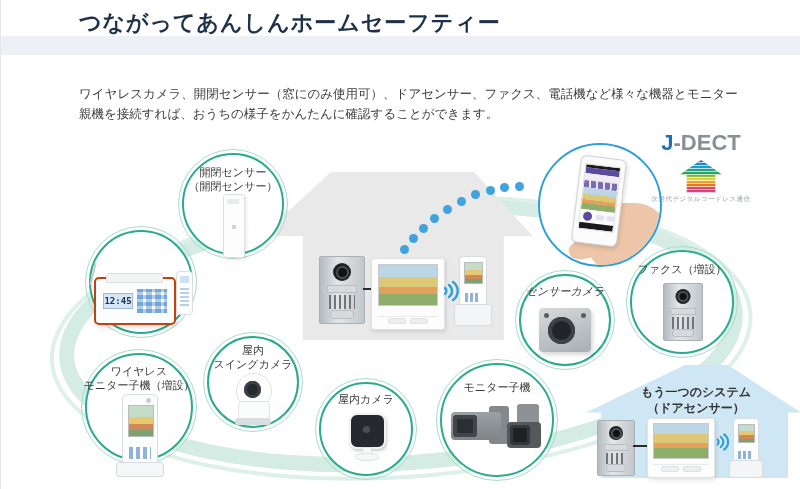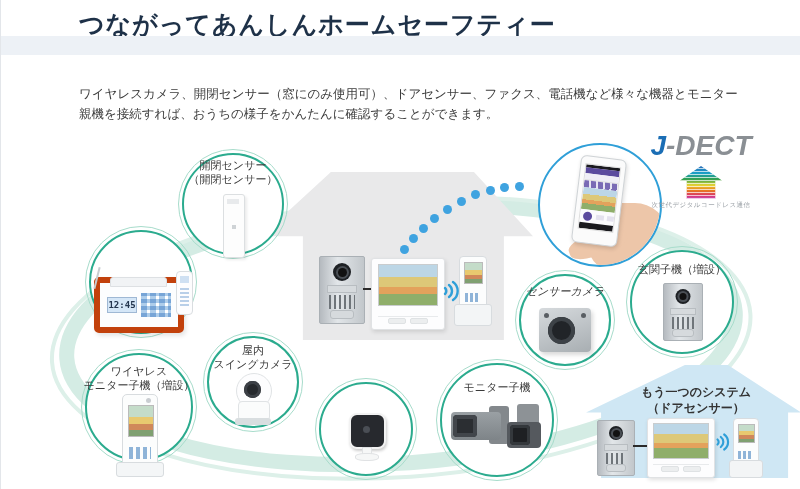"つながってあんしんホームセーフティー" #title { font-size: 25px -> 22px }
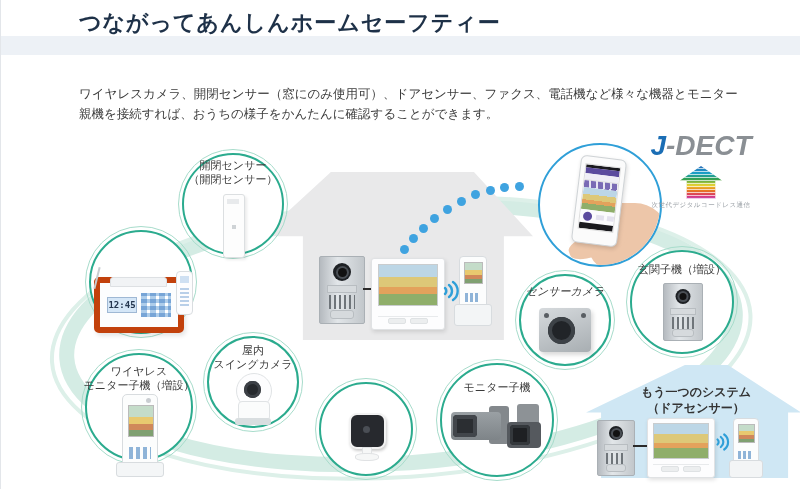"J-DECT" #jdect .brand { font-size: 28px -> 22px; font-style: italic -> none }
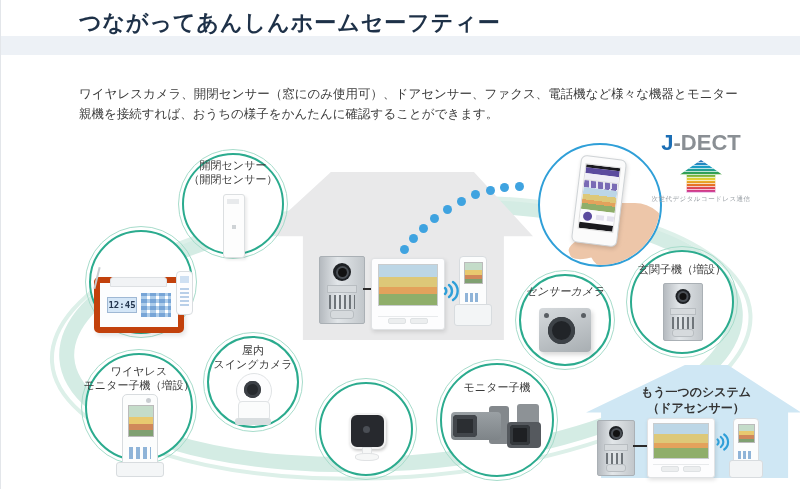"開閉センサー" div.label { top: 8px -> 15px }
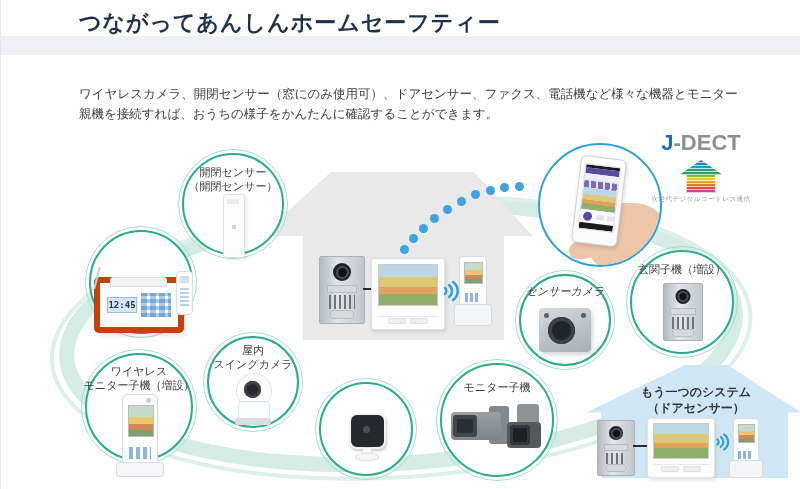"玄関子機（増設）" span { text: 玄関子機 -> ファクス }
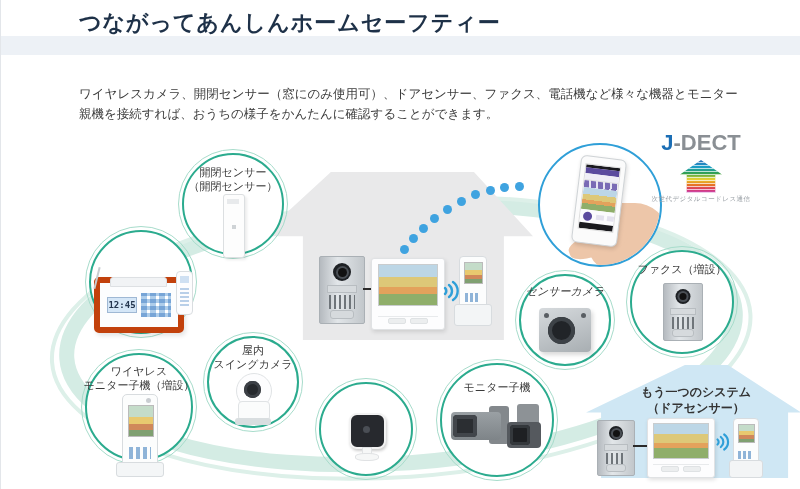"12:45" .fax-body { border: 6px solid #c2410c -> 2px solid #c2410c }
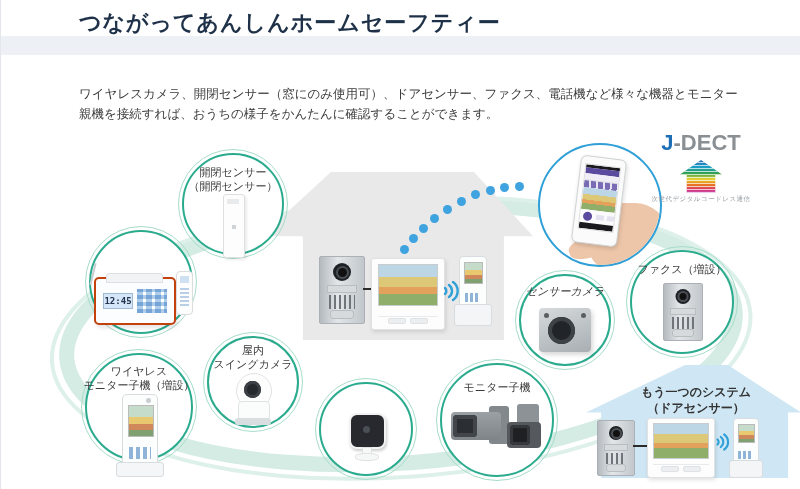"屋内カメラ" div.label { html: none -> <div> <span>屋内カメラ</span> </div> }
